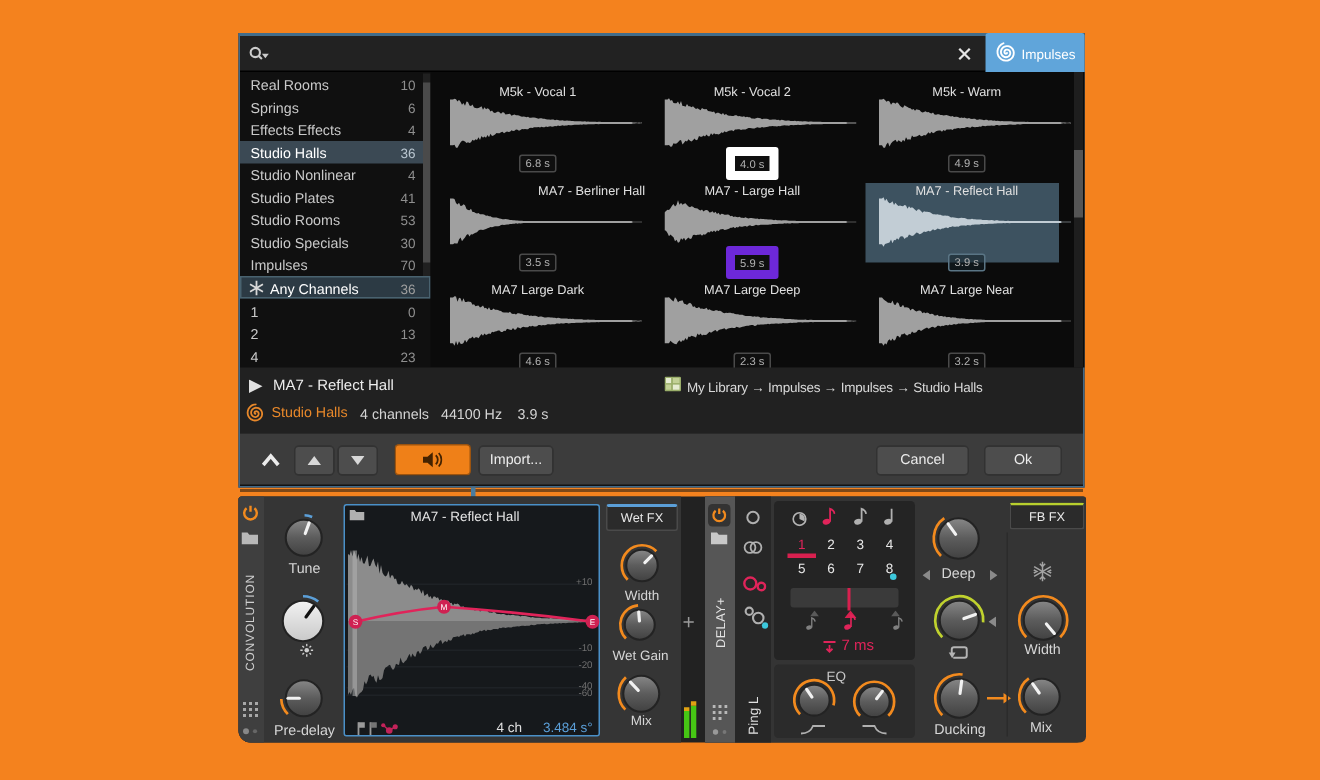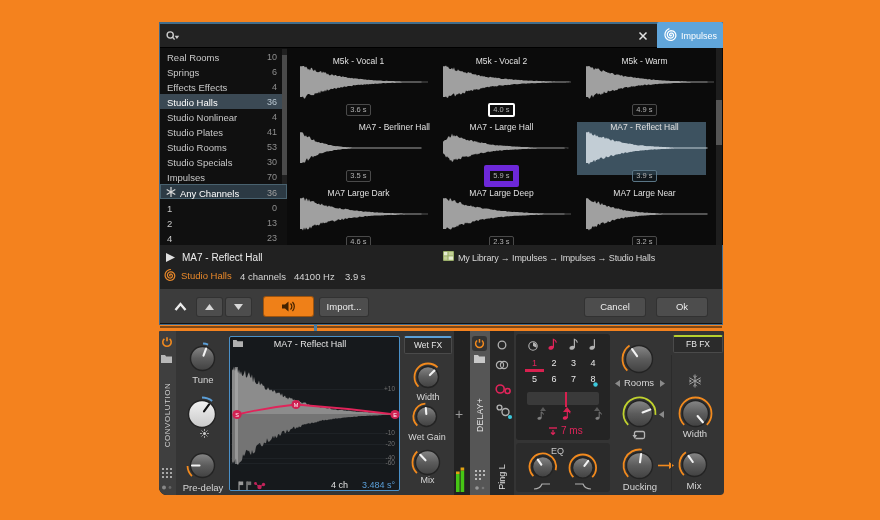"3.6 s" span { text: 3.6 -> 6.8 }
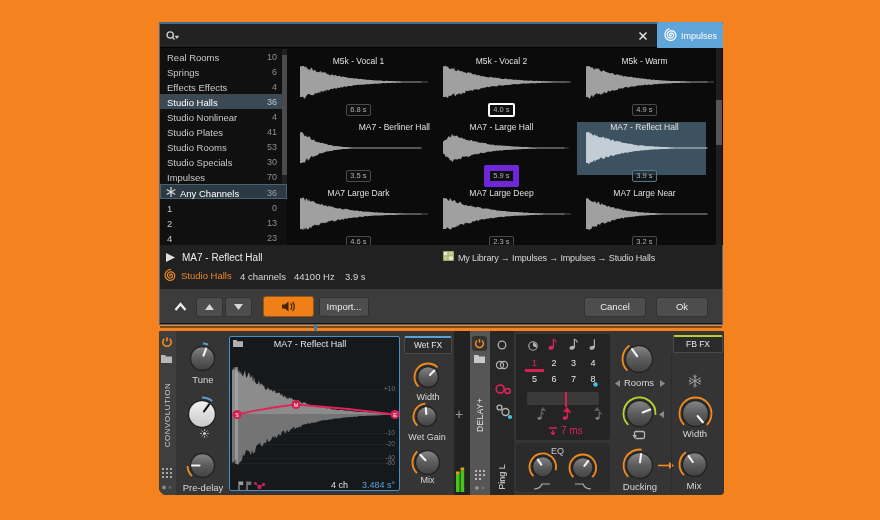"4.0 s" span { border: 2px solid #ffffff -> 6px solid #ffffff }
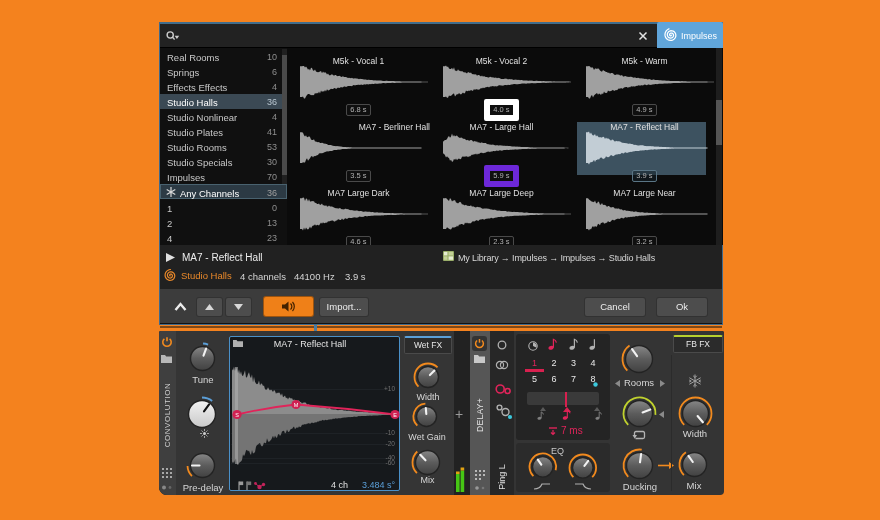"Rooms" div.txt { text: Rooms -> Deep }
